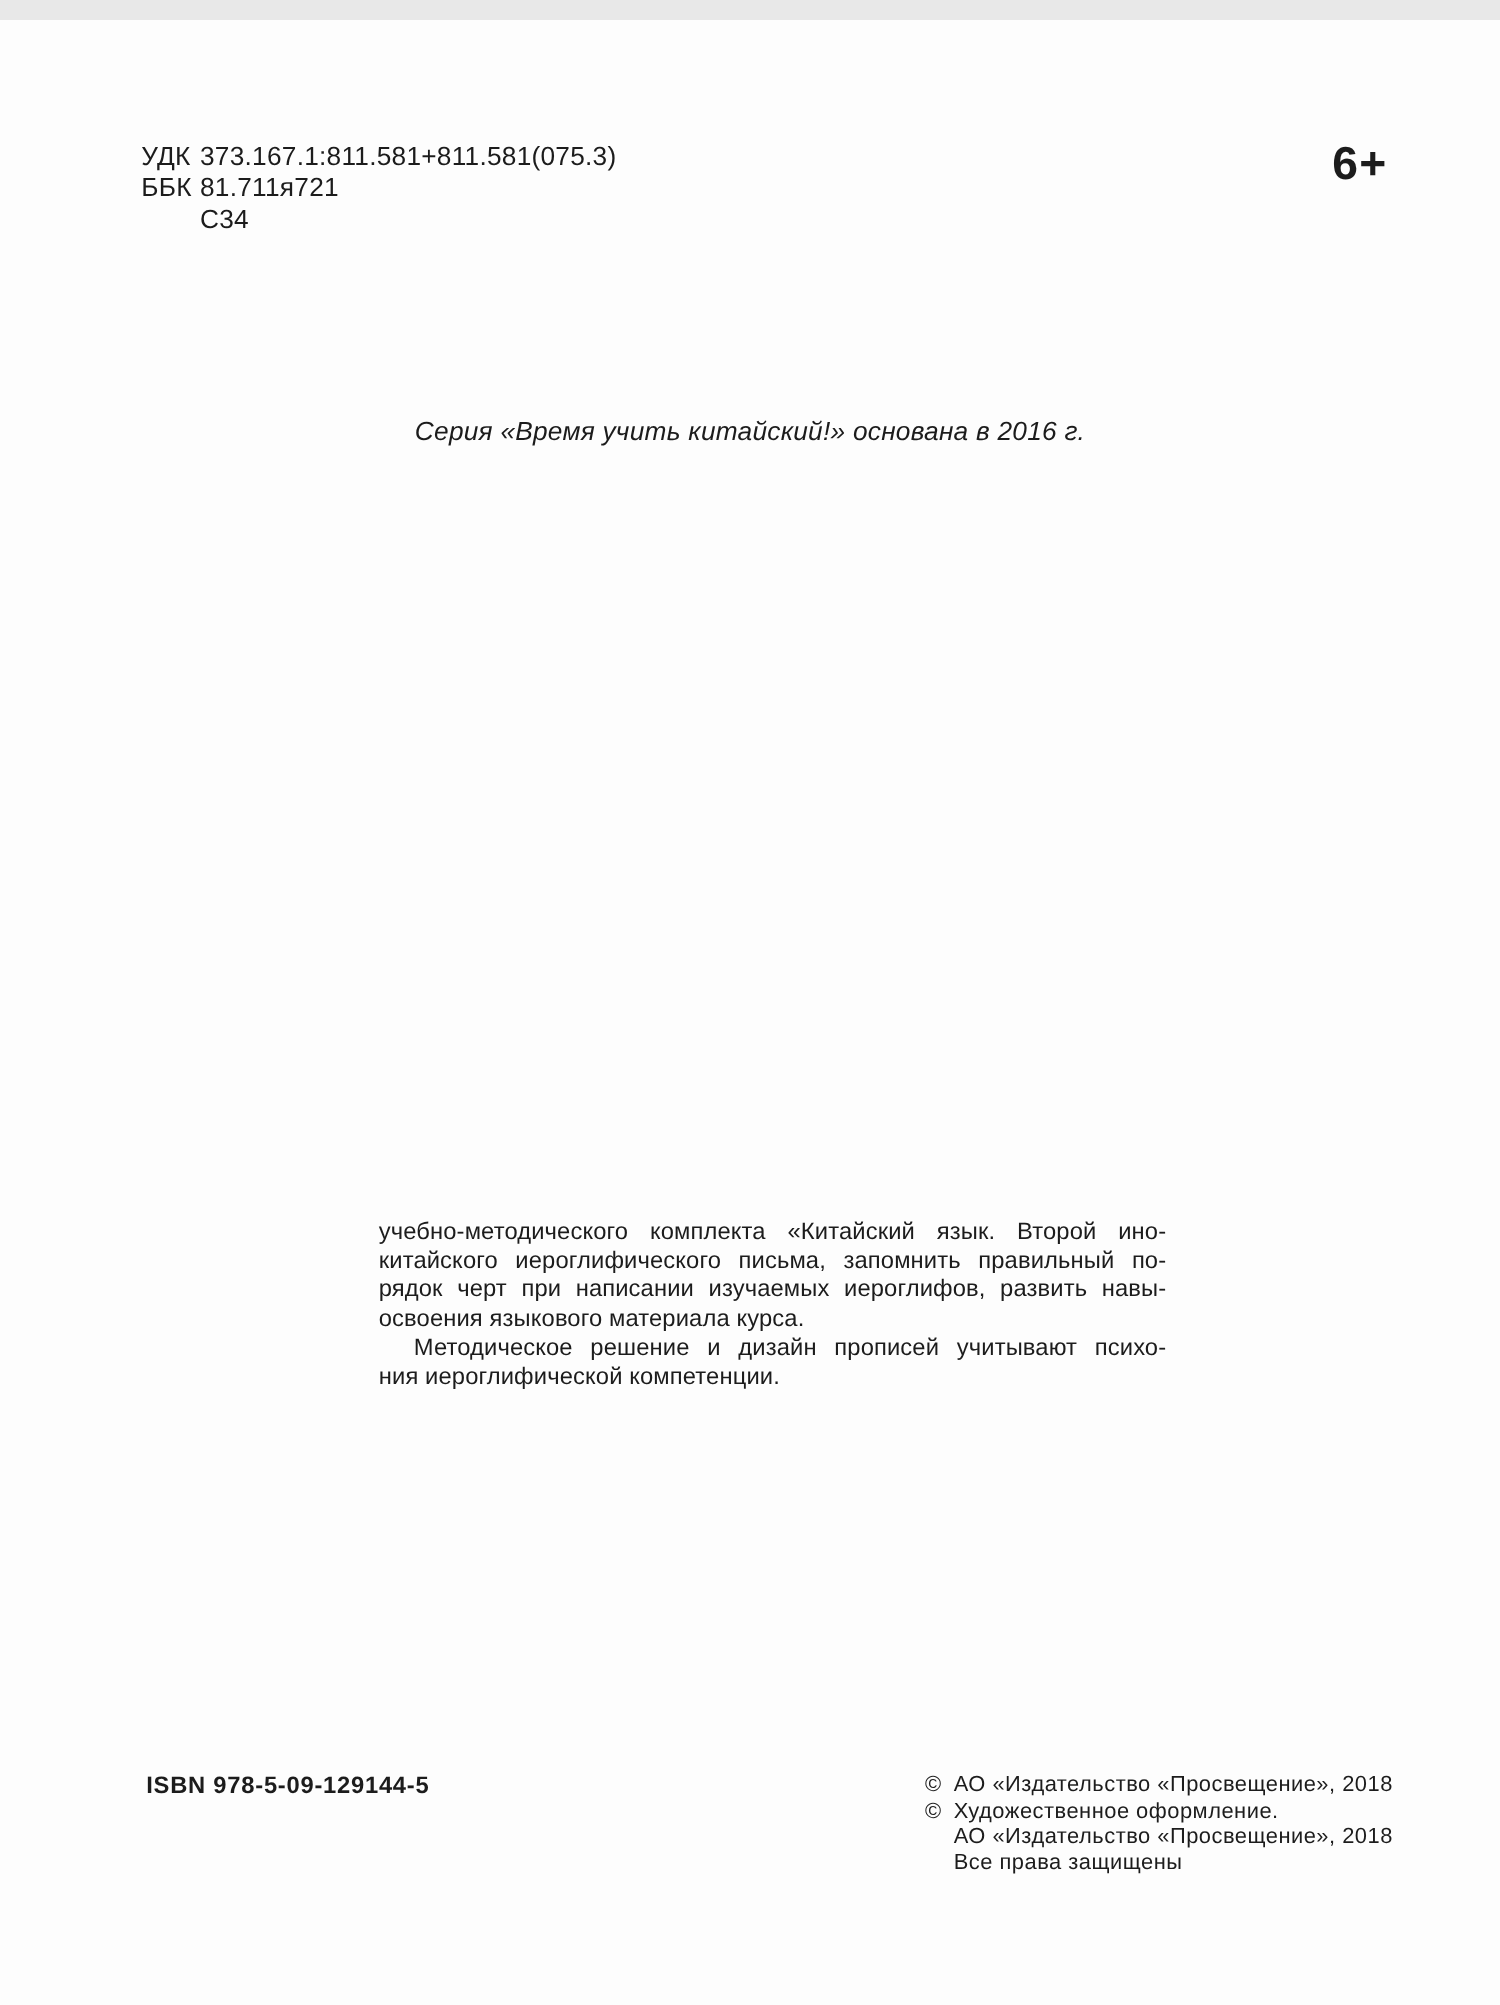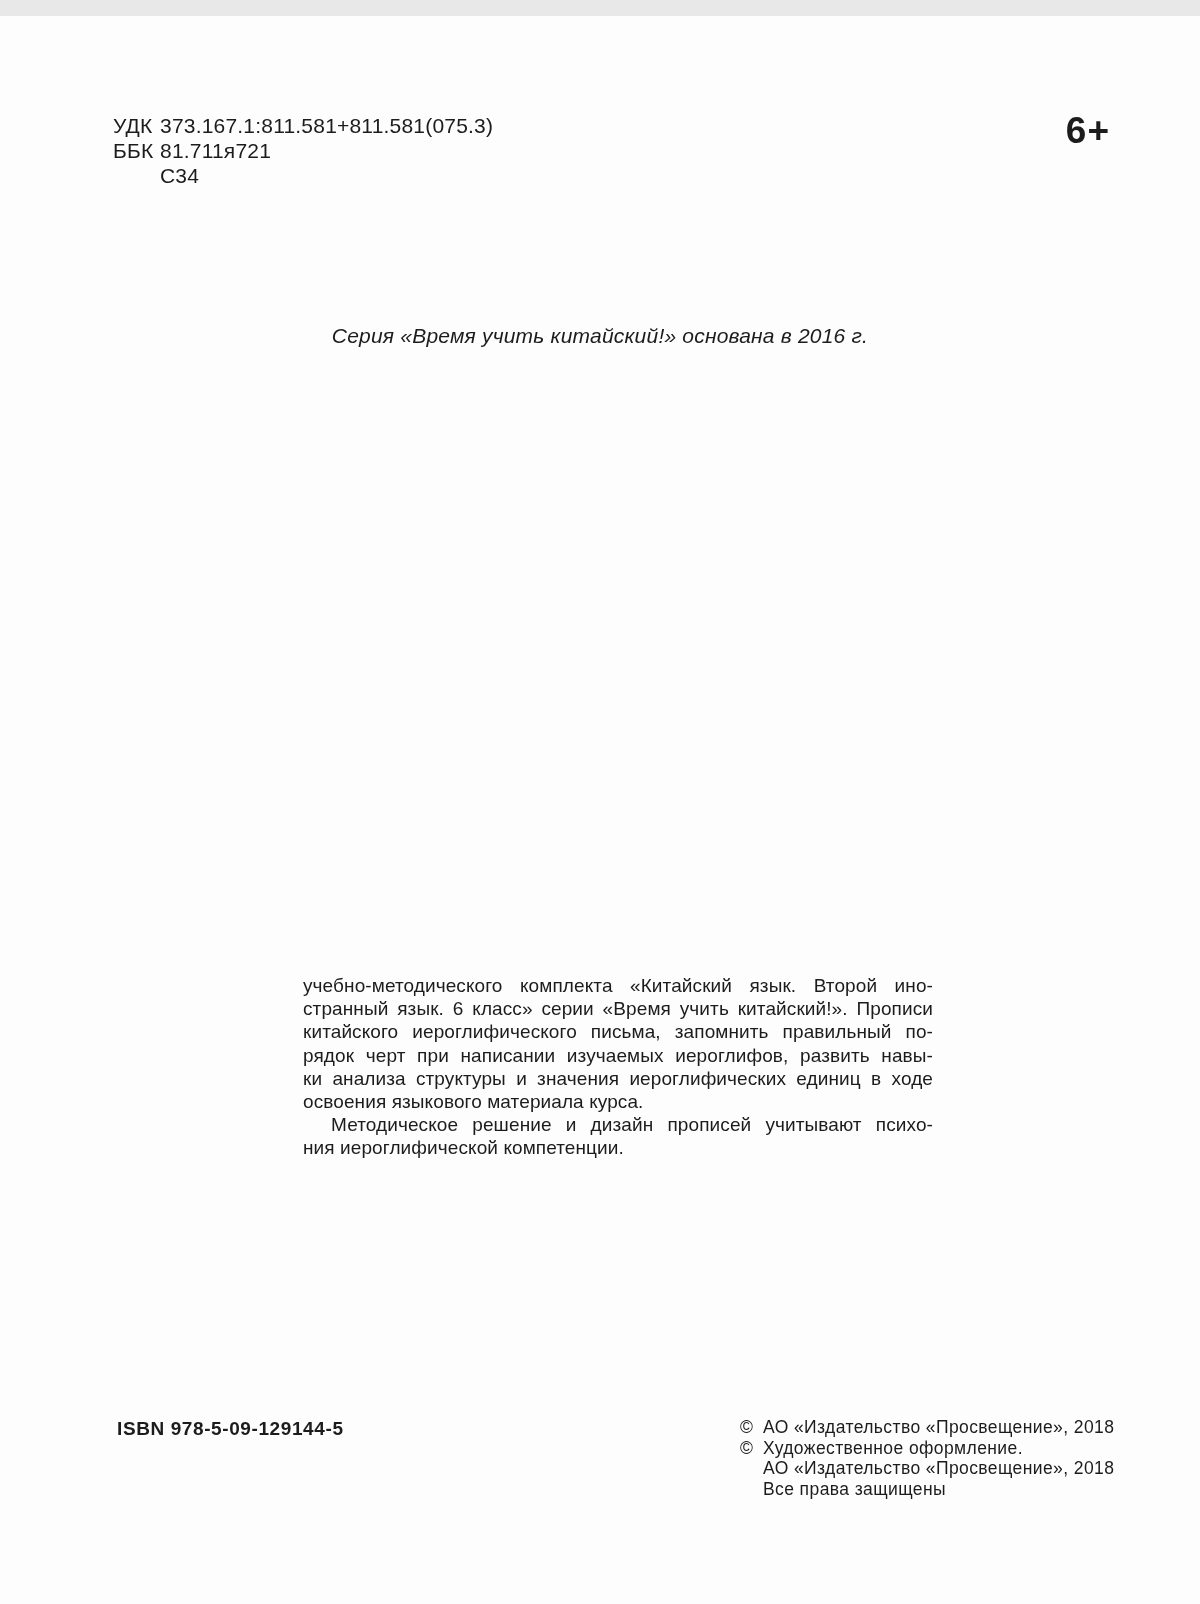"Серия «Время учить китайский!» основана" .series-note { top: 308px -> 318px }
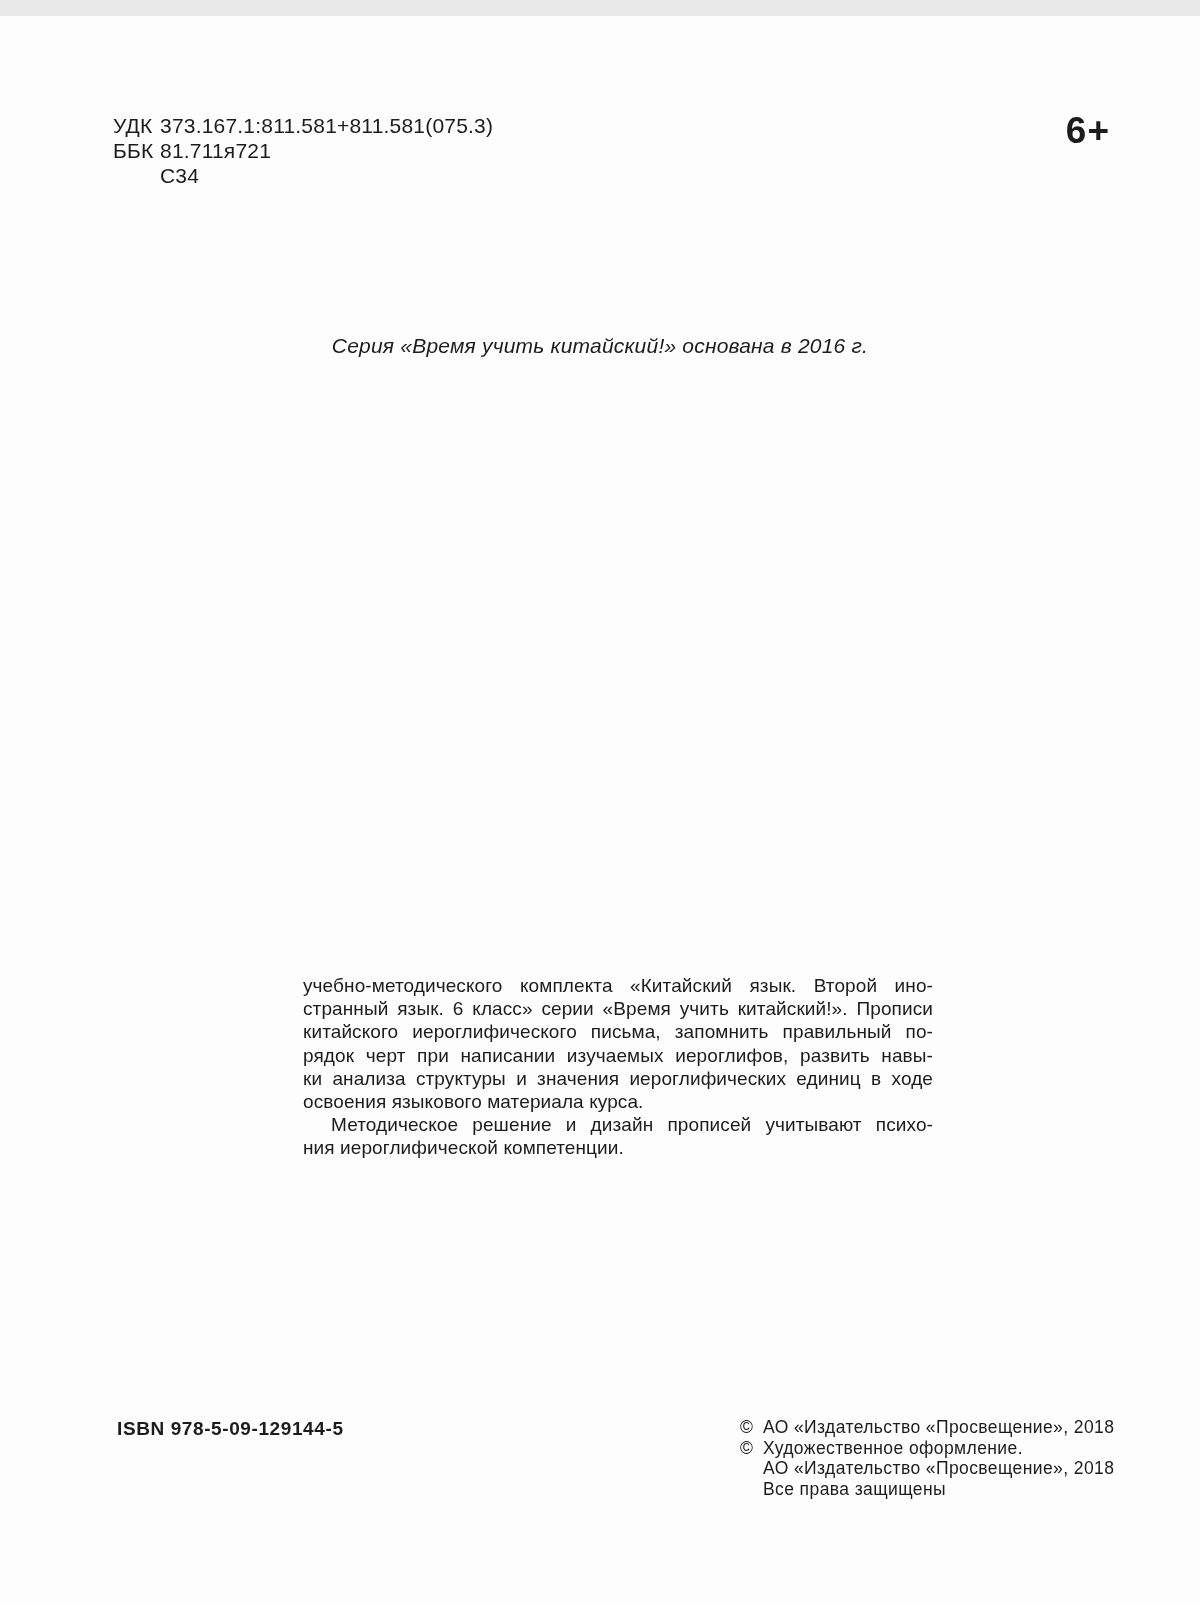"странный язык. 6 класс» серии" div.aline { html: <div>странный язык. 6 класс» серии «Время учить китайский!». Прописи</div> -> none }
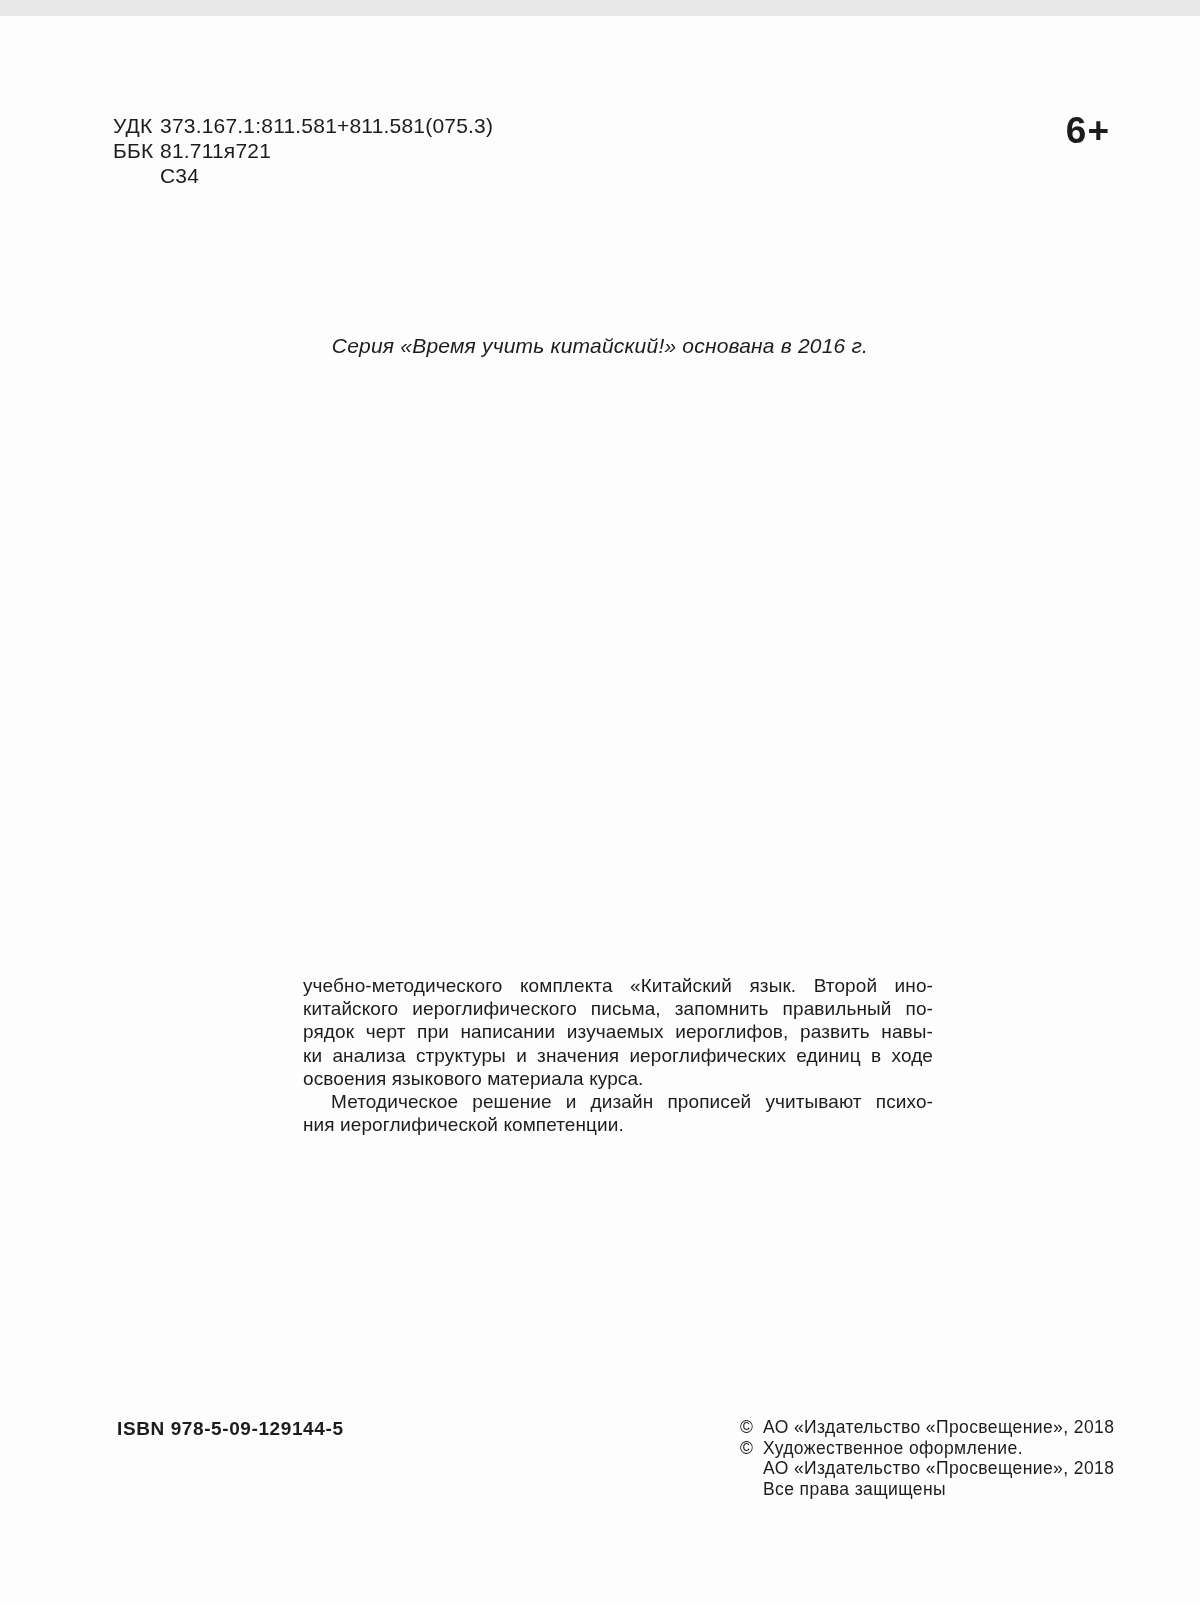"ки анализа структуры и значения" div.aline { html: <div>ки анализа структуры и значения иероглифических единиц в ходе</div> -> none }
